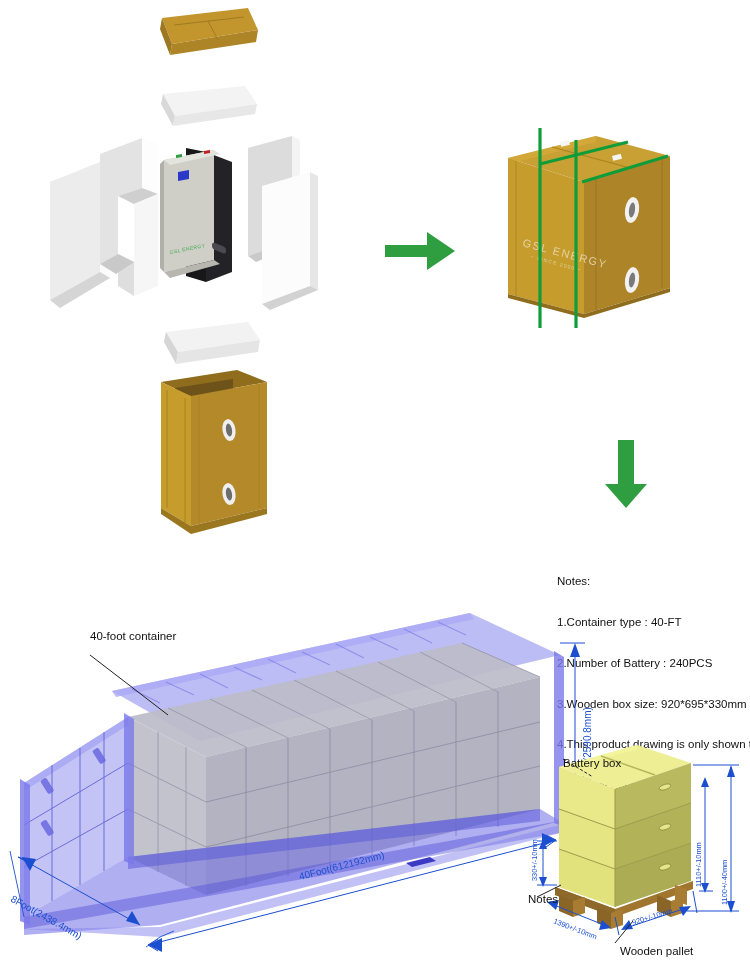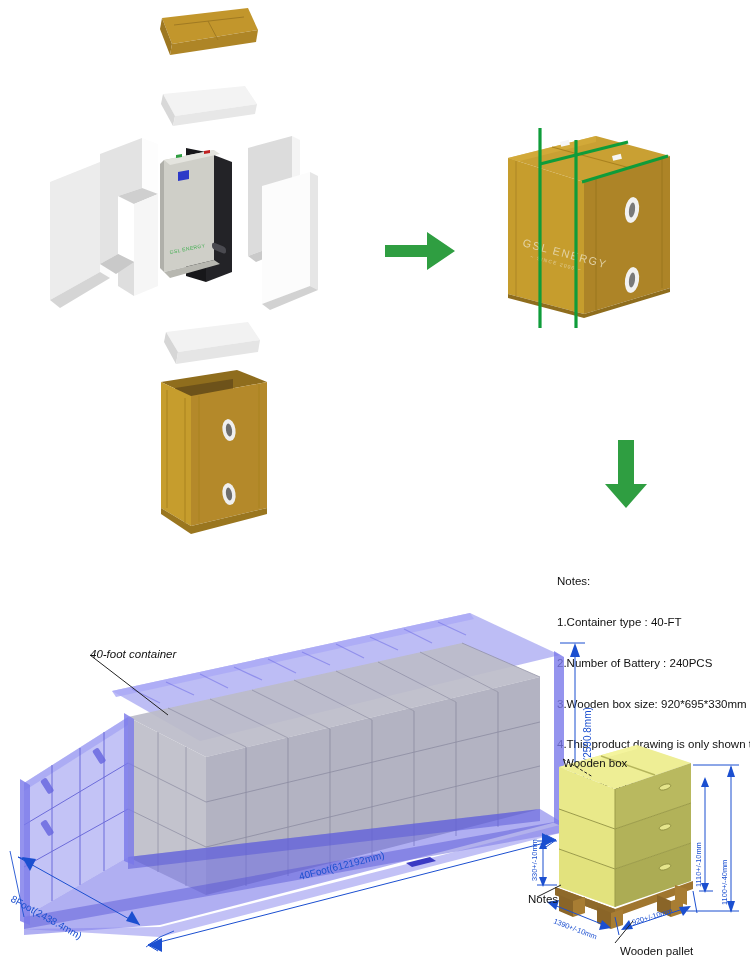"40-foot container" div.callout-label { font-style: italic -> none; top: 648px -> 630px }
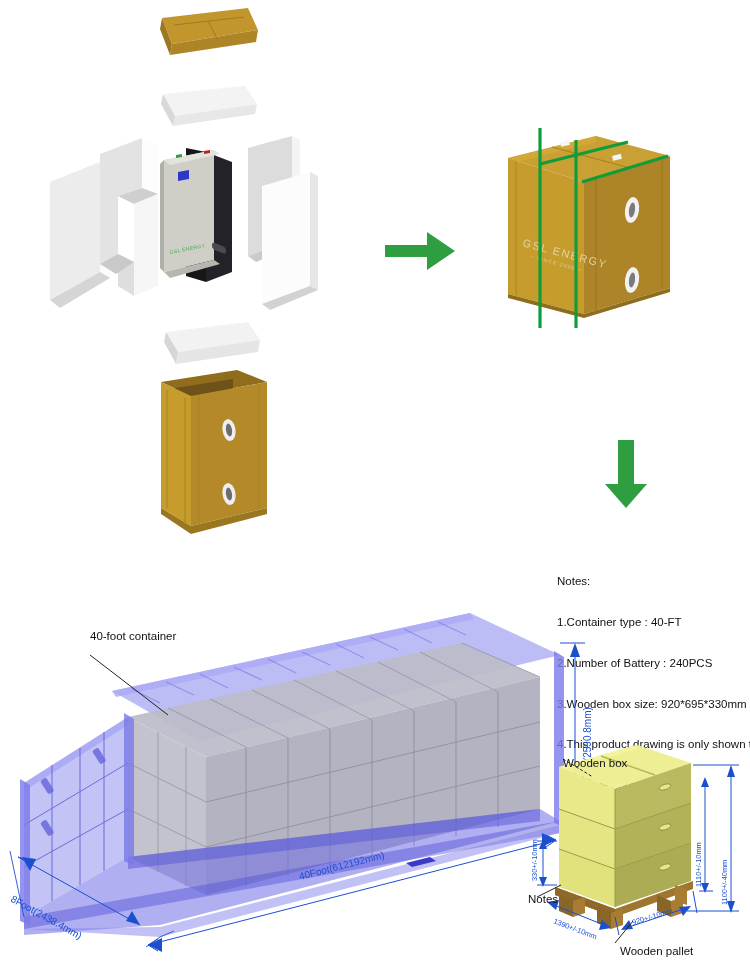"Wooden box" div.callout-label { text: Wooden -> Battery }
